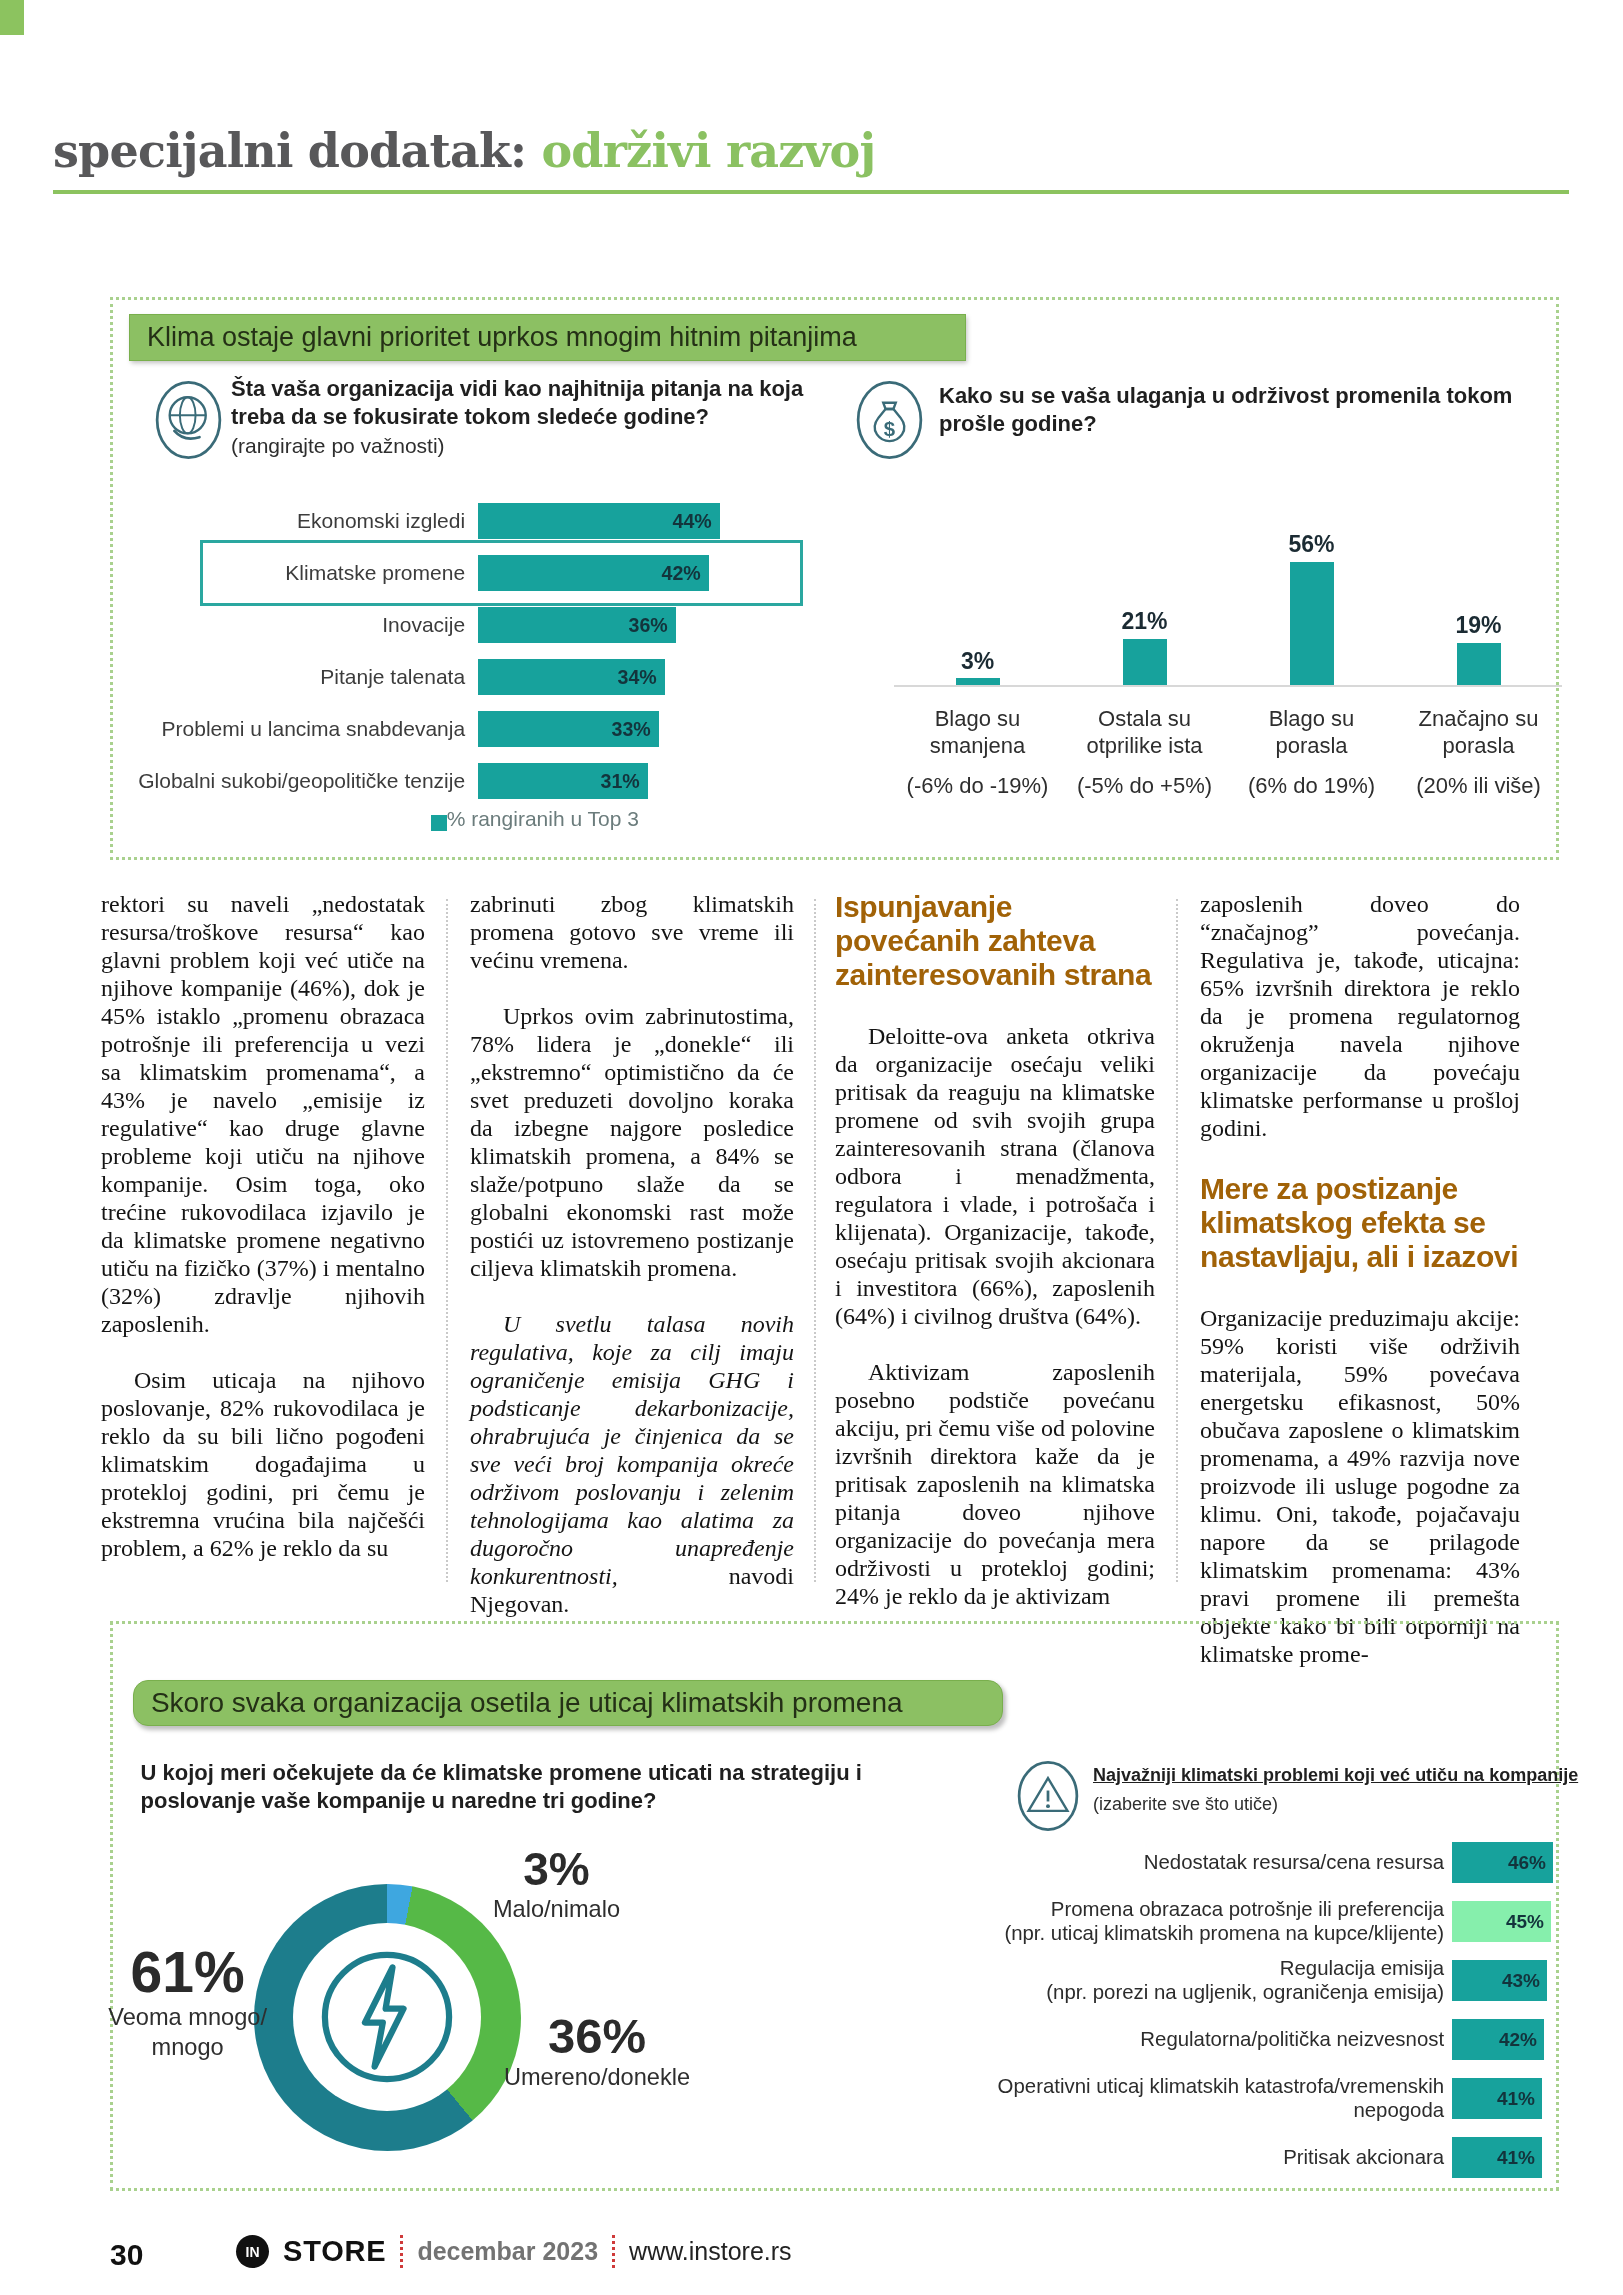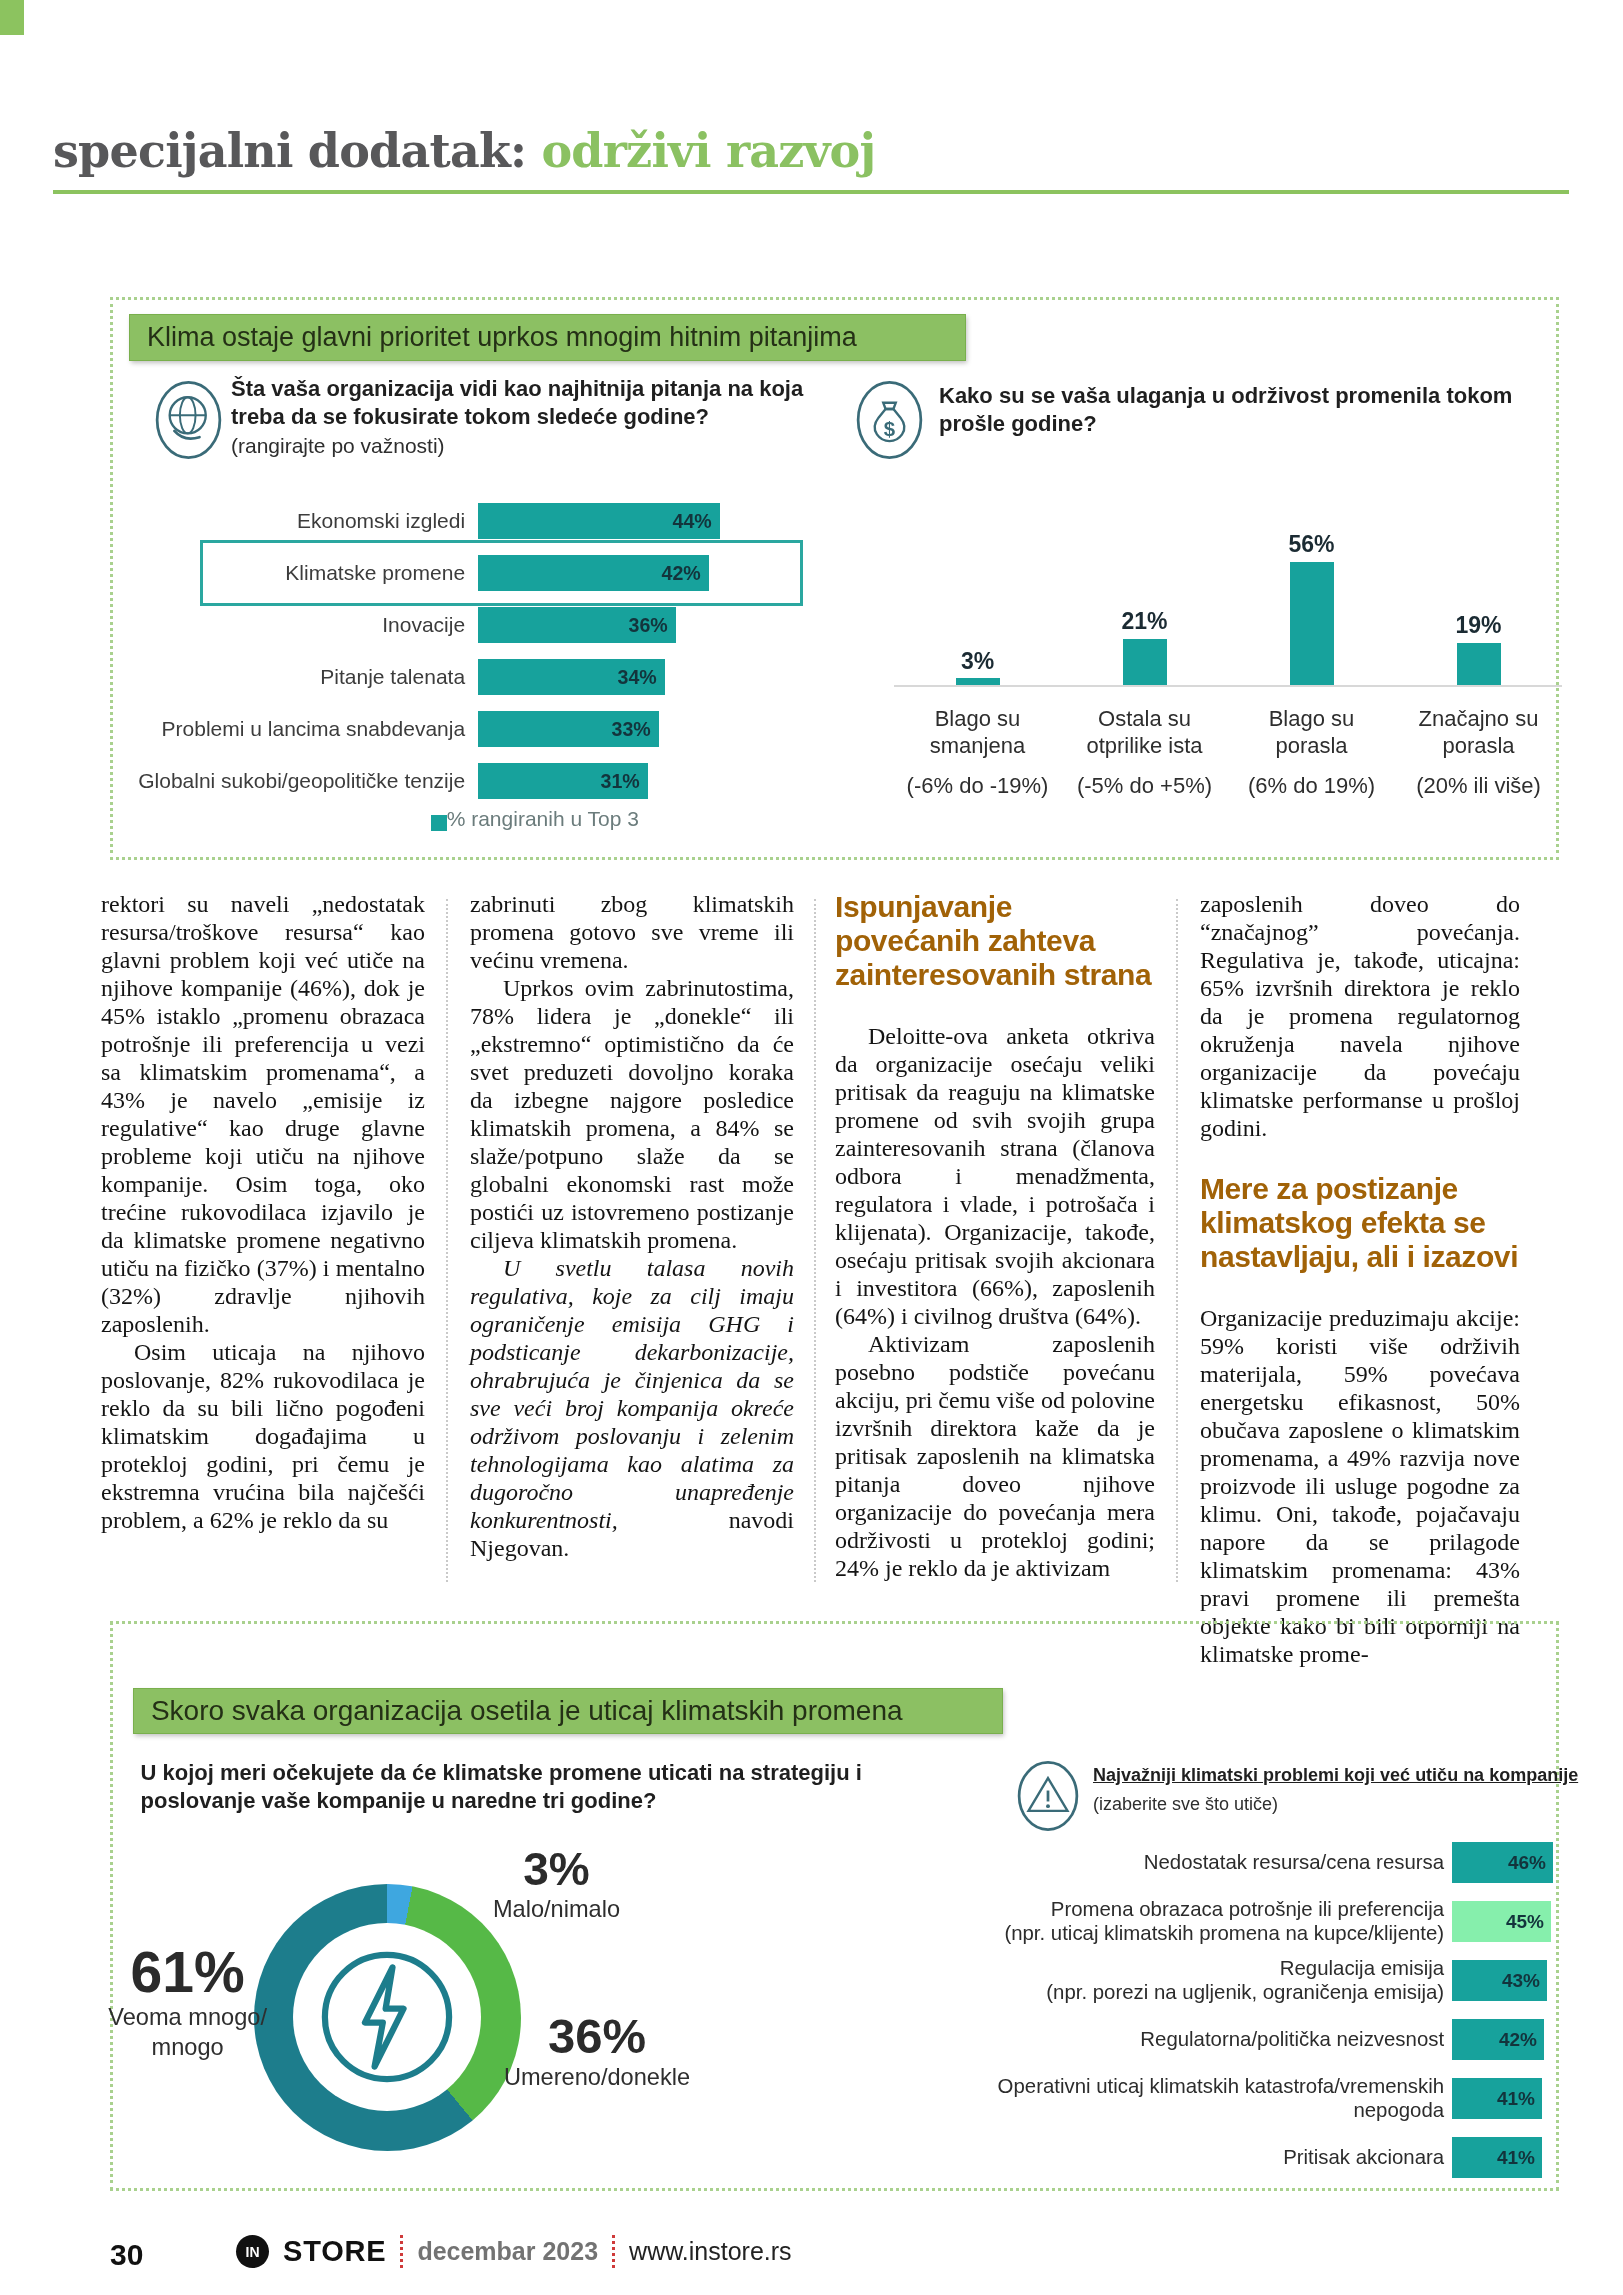"Uprkos ovim zabrinutostima, 78% lidera" .col p.gap { margin-top: none -> 28px }
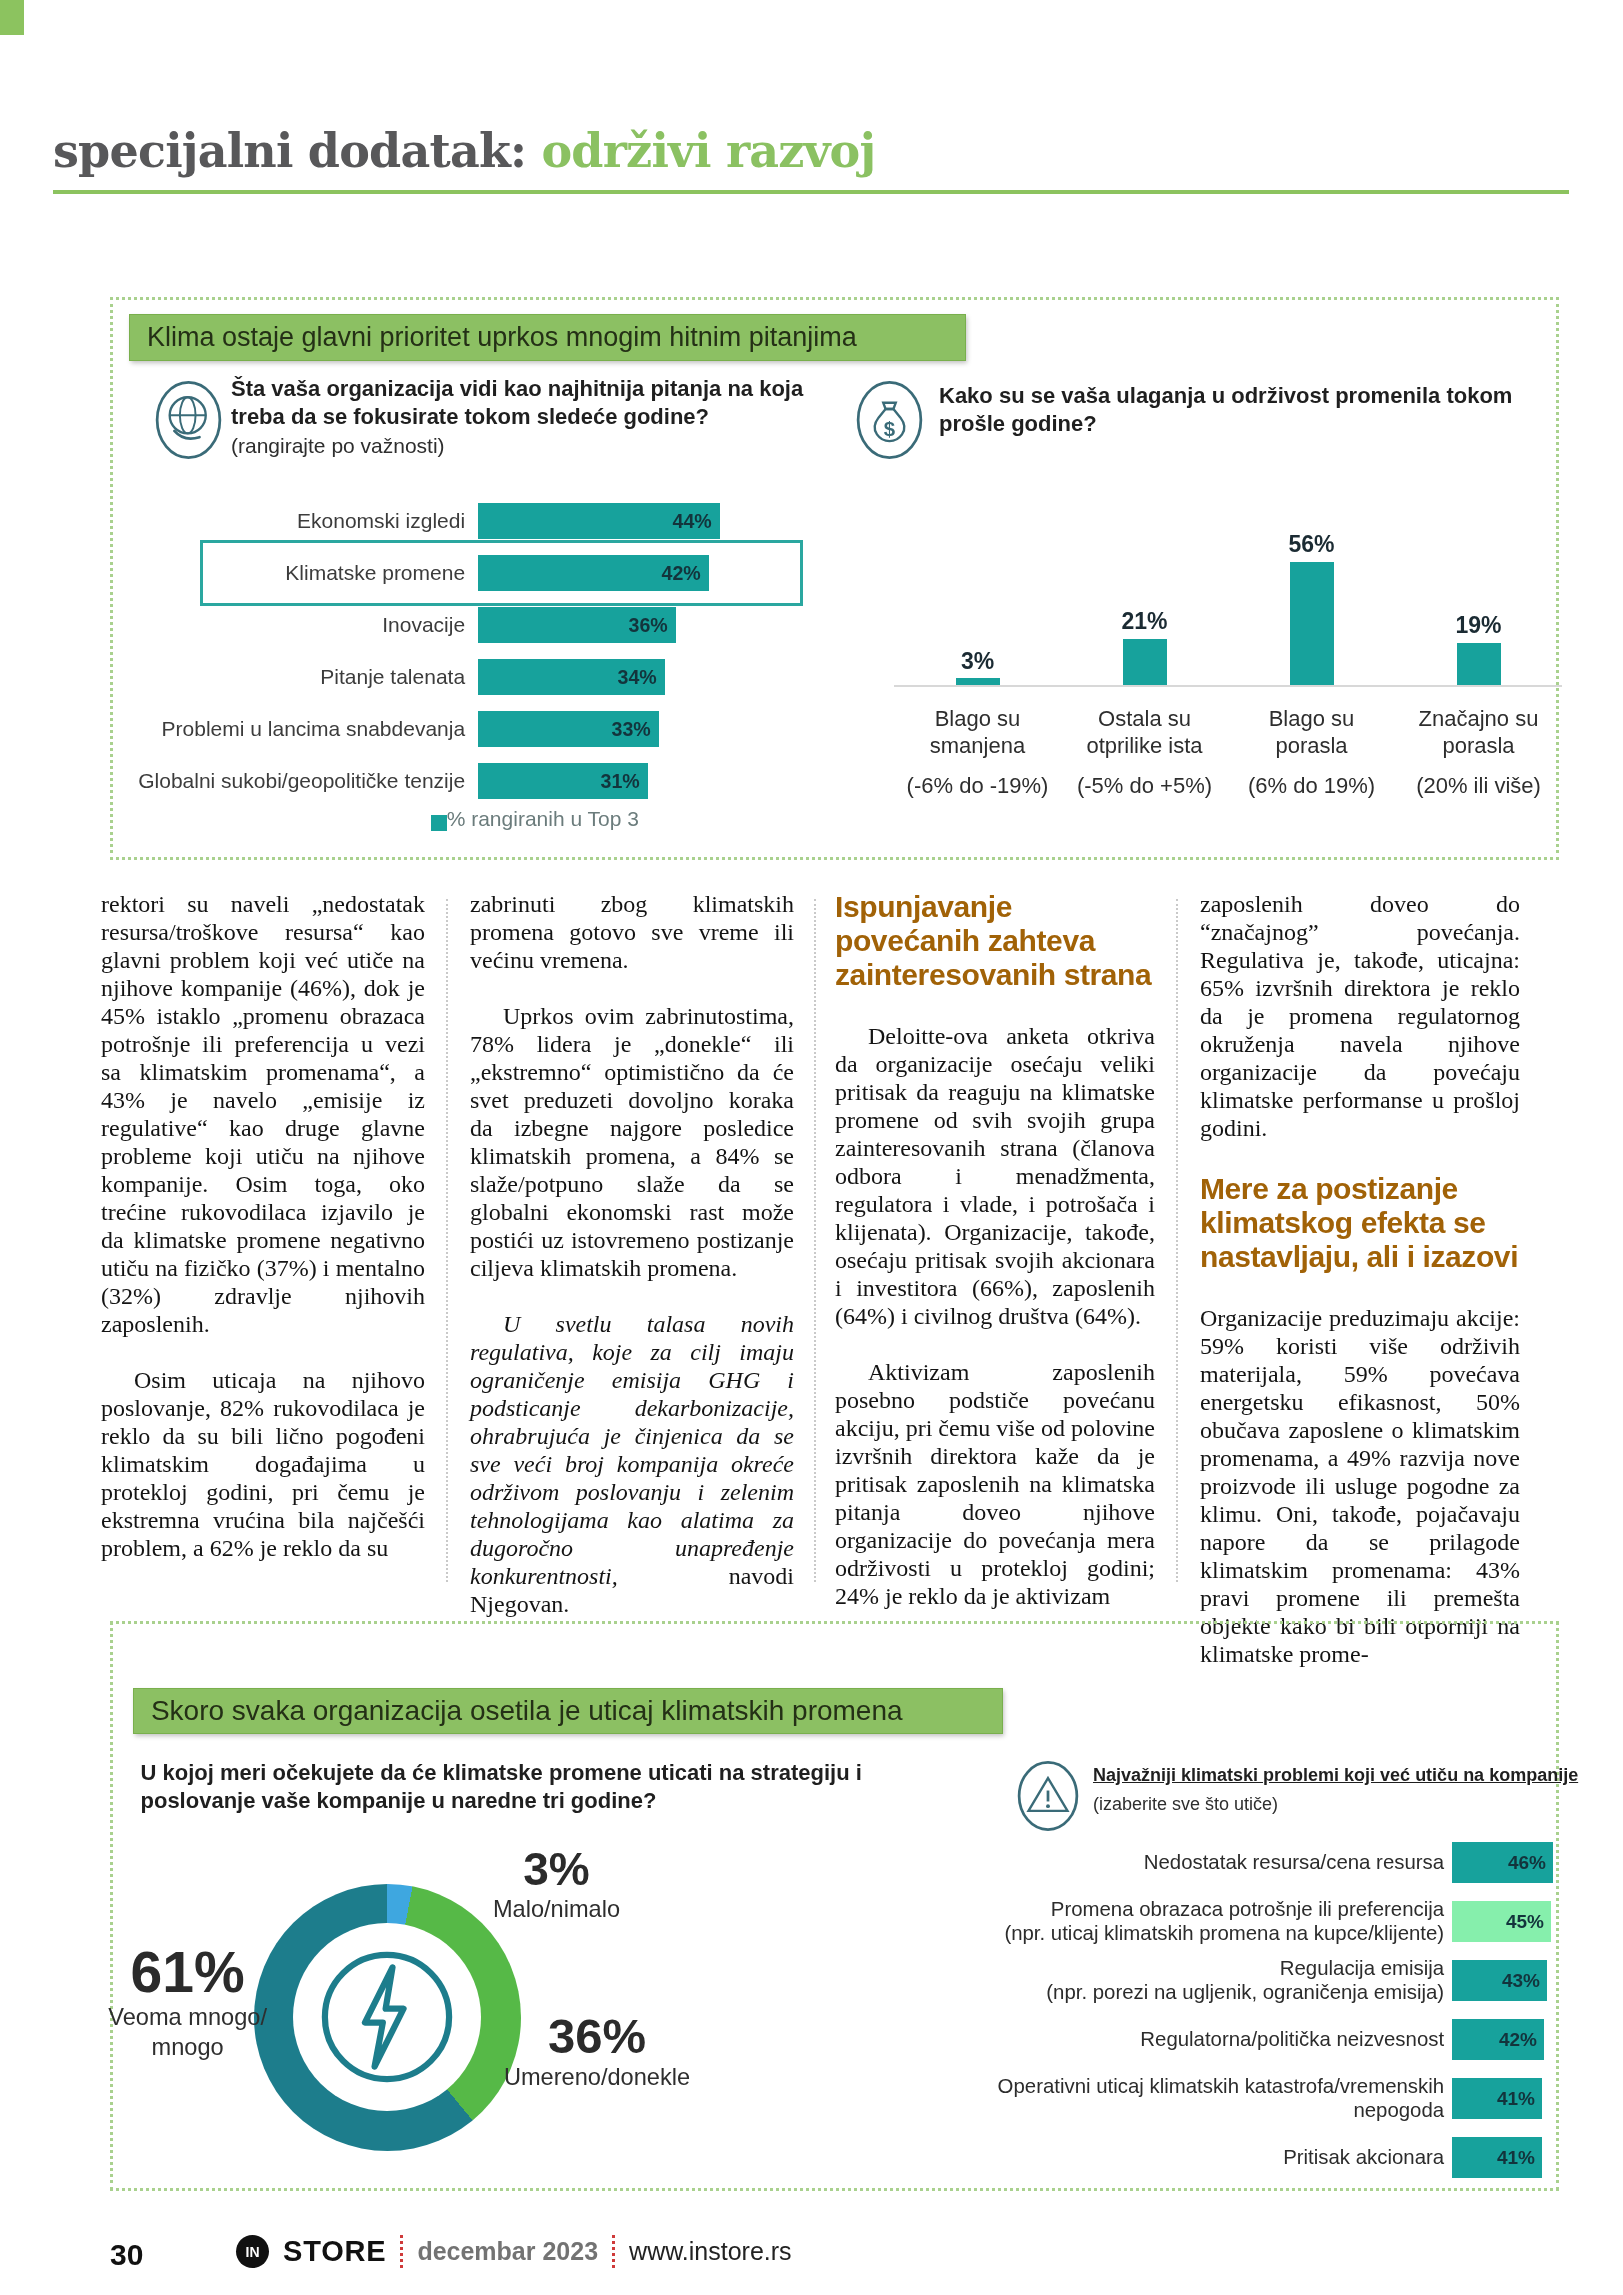"Skoro svaka organizacija osetila je" .pt2 { border-radius: none -> 15px; top: 64px -> 56px }
